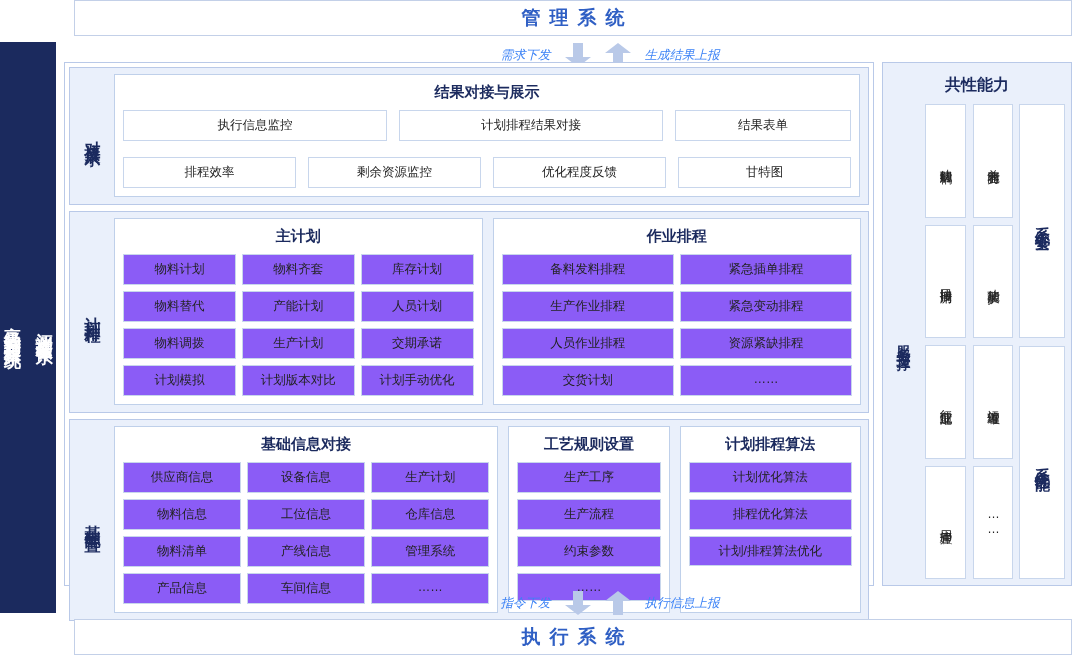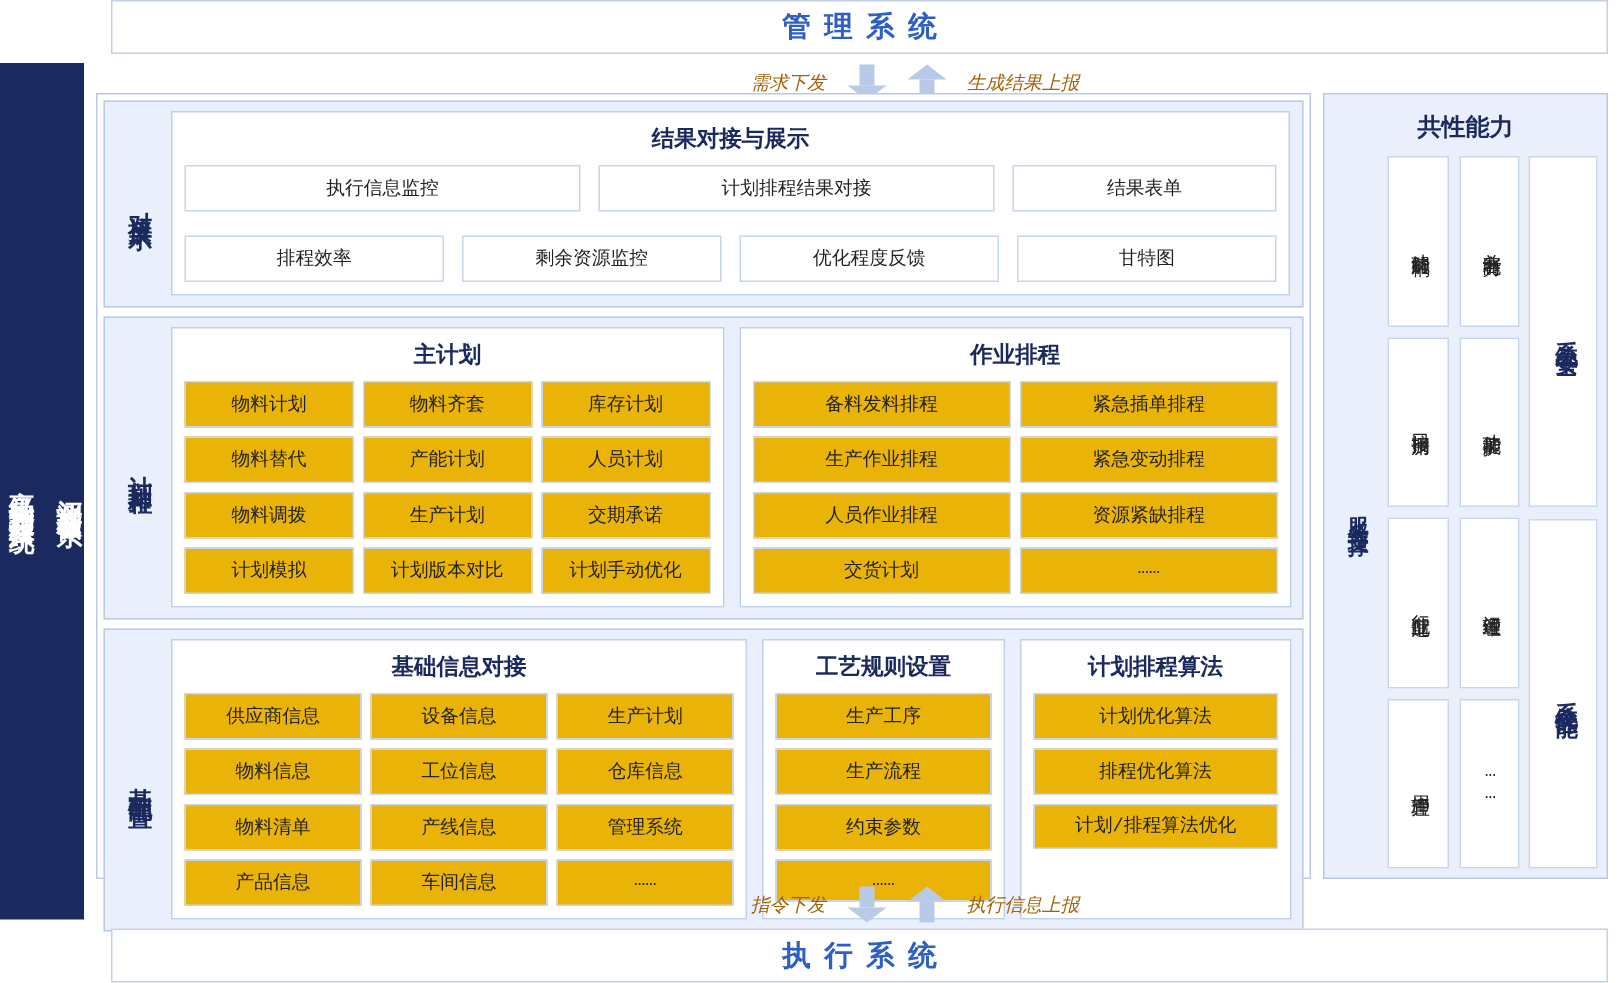"管理系统" .page { font-family: Liberation Mono, monospace -> none }
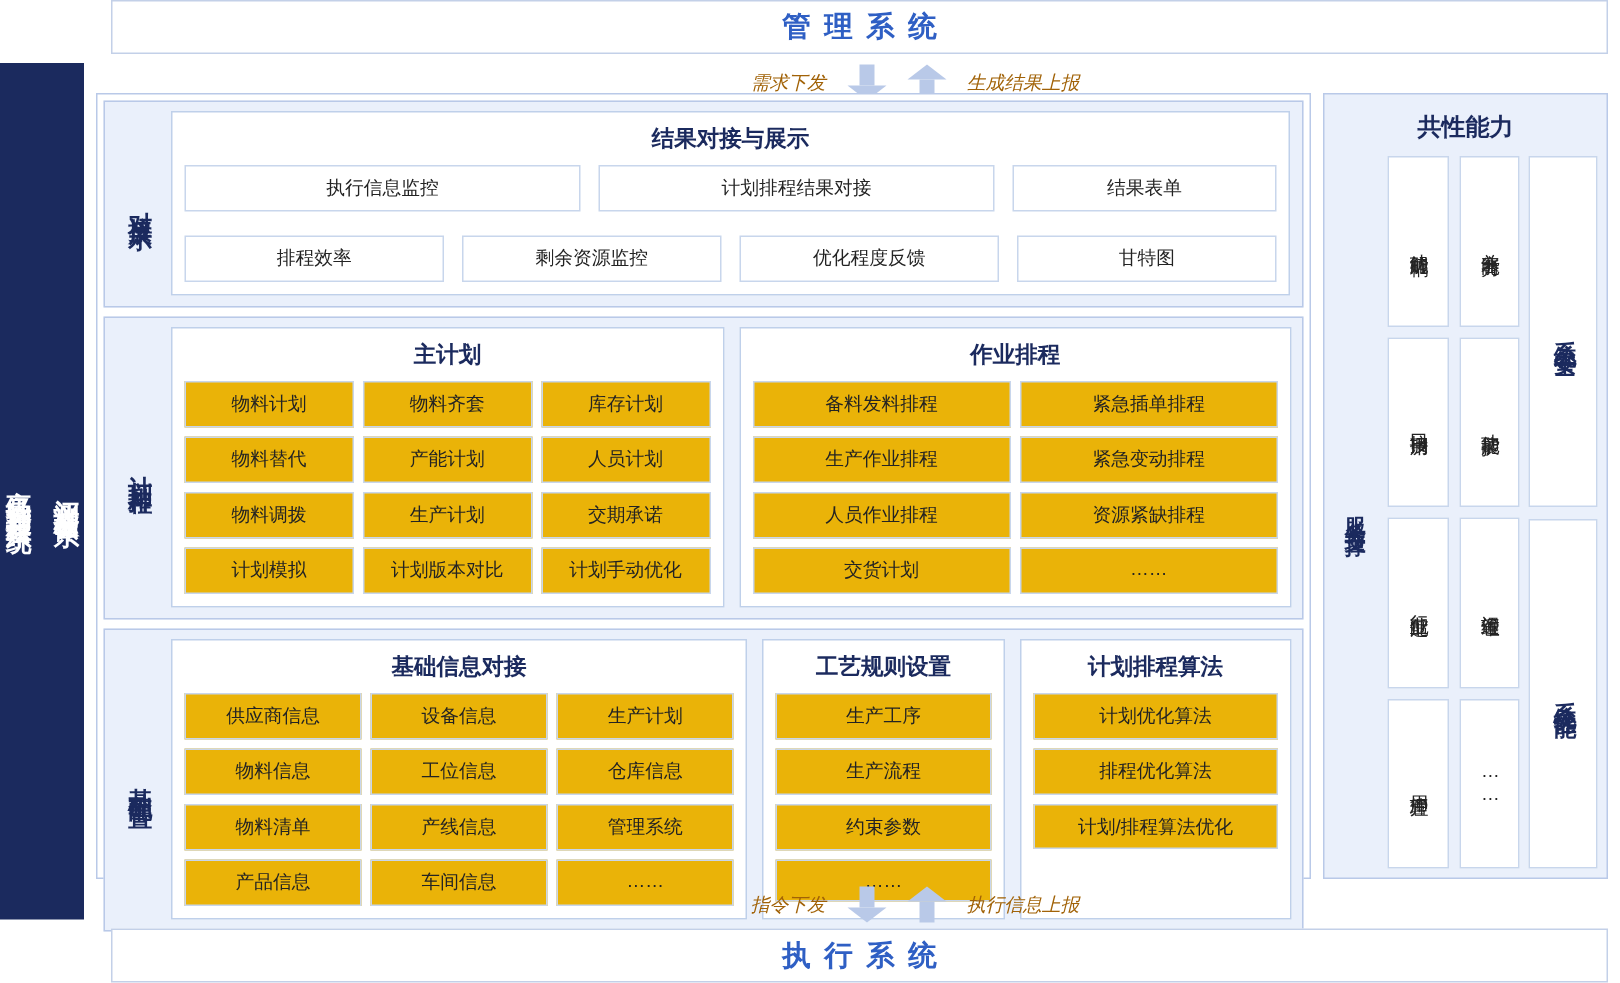"需求下发" .arrow-label { color: #a16207 -> #3b82f6 }
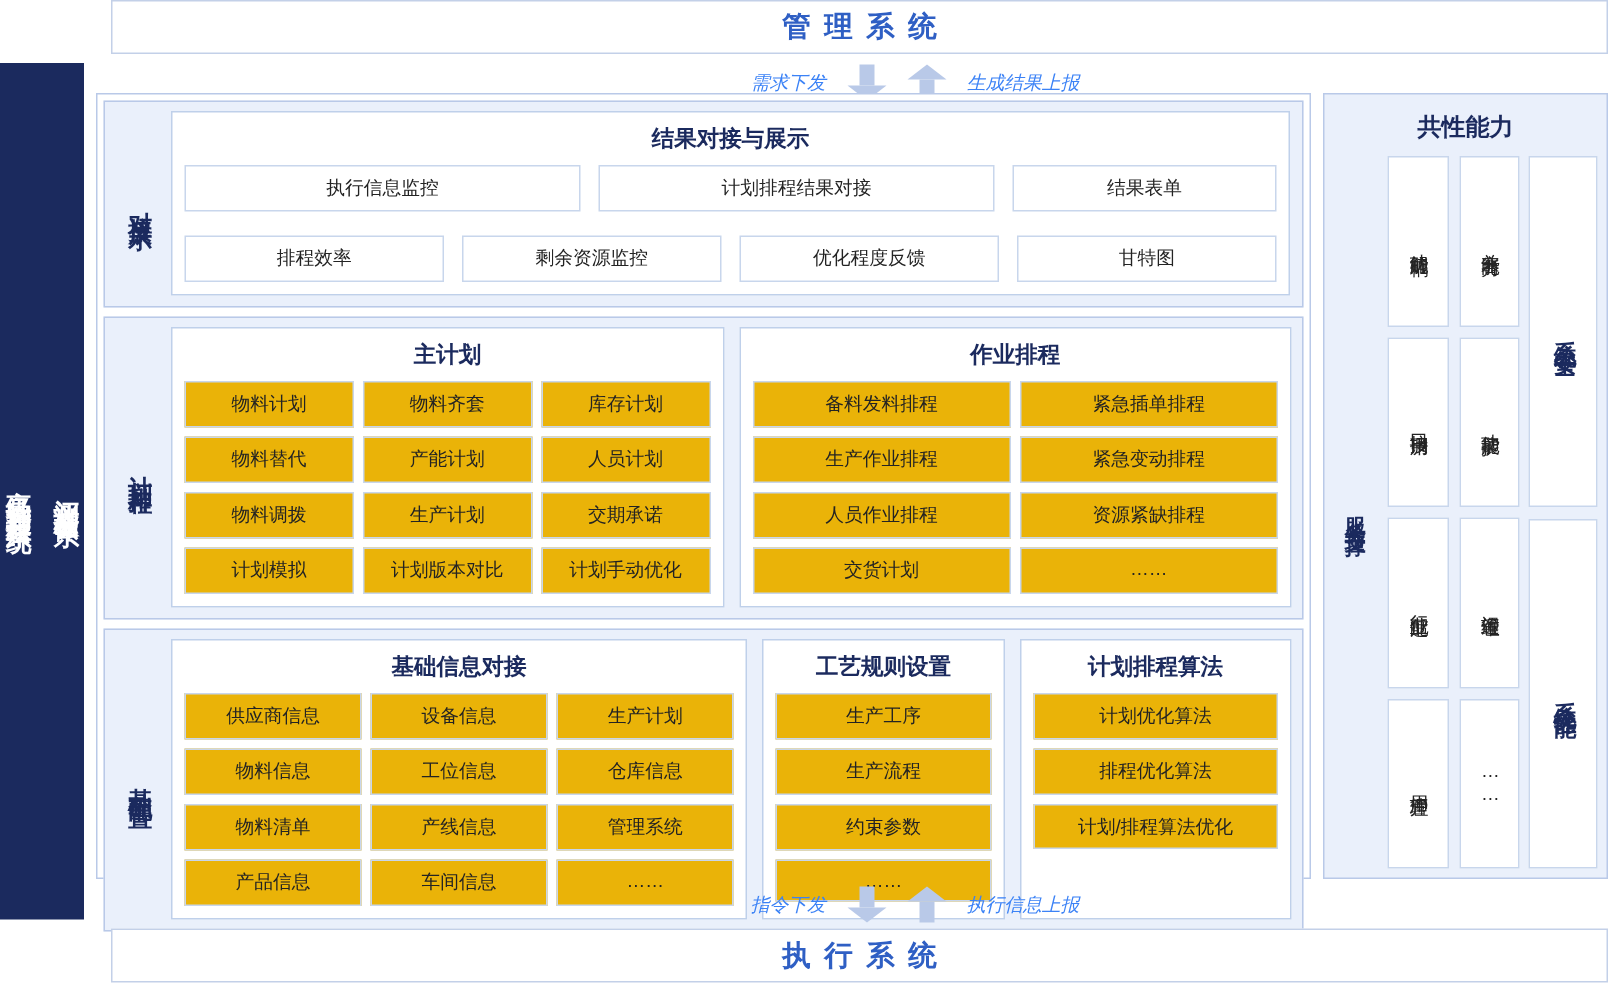"物料计划" .chip.light { background: #eab308 -> #8b5cf6 }
